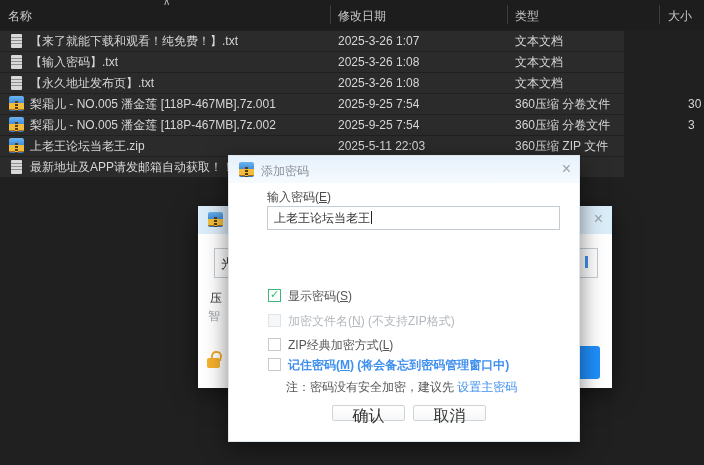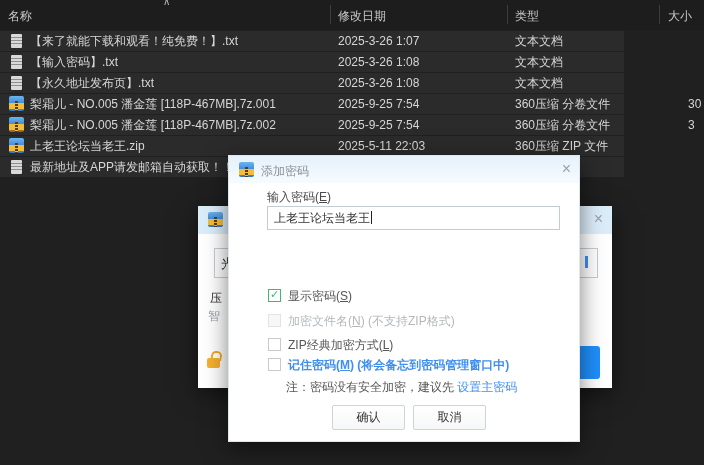"确认" .dlg-btn { font-size: 12px -> 16px; height: 25px -> 16px }
